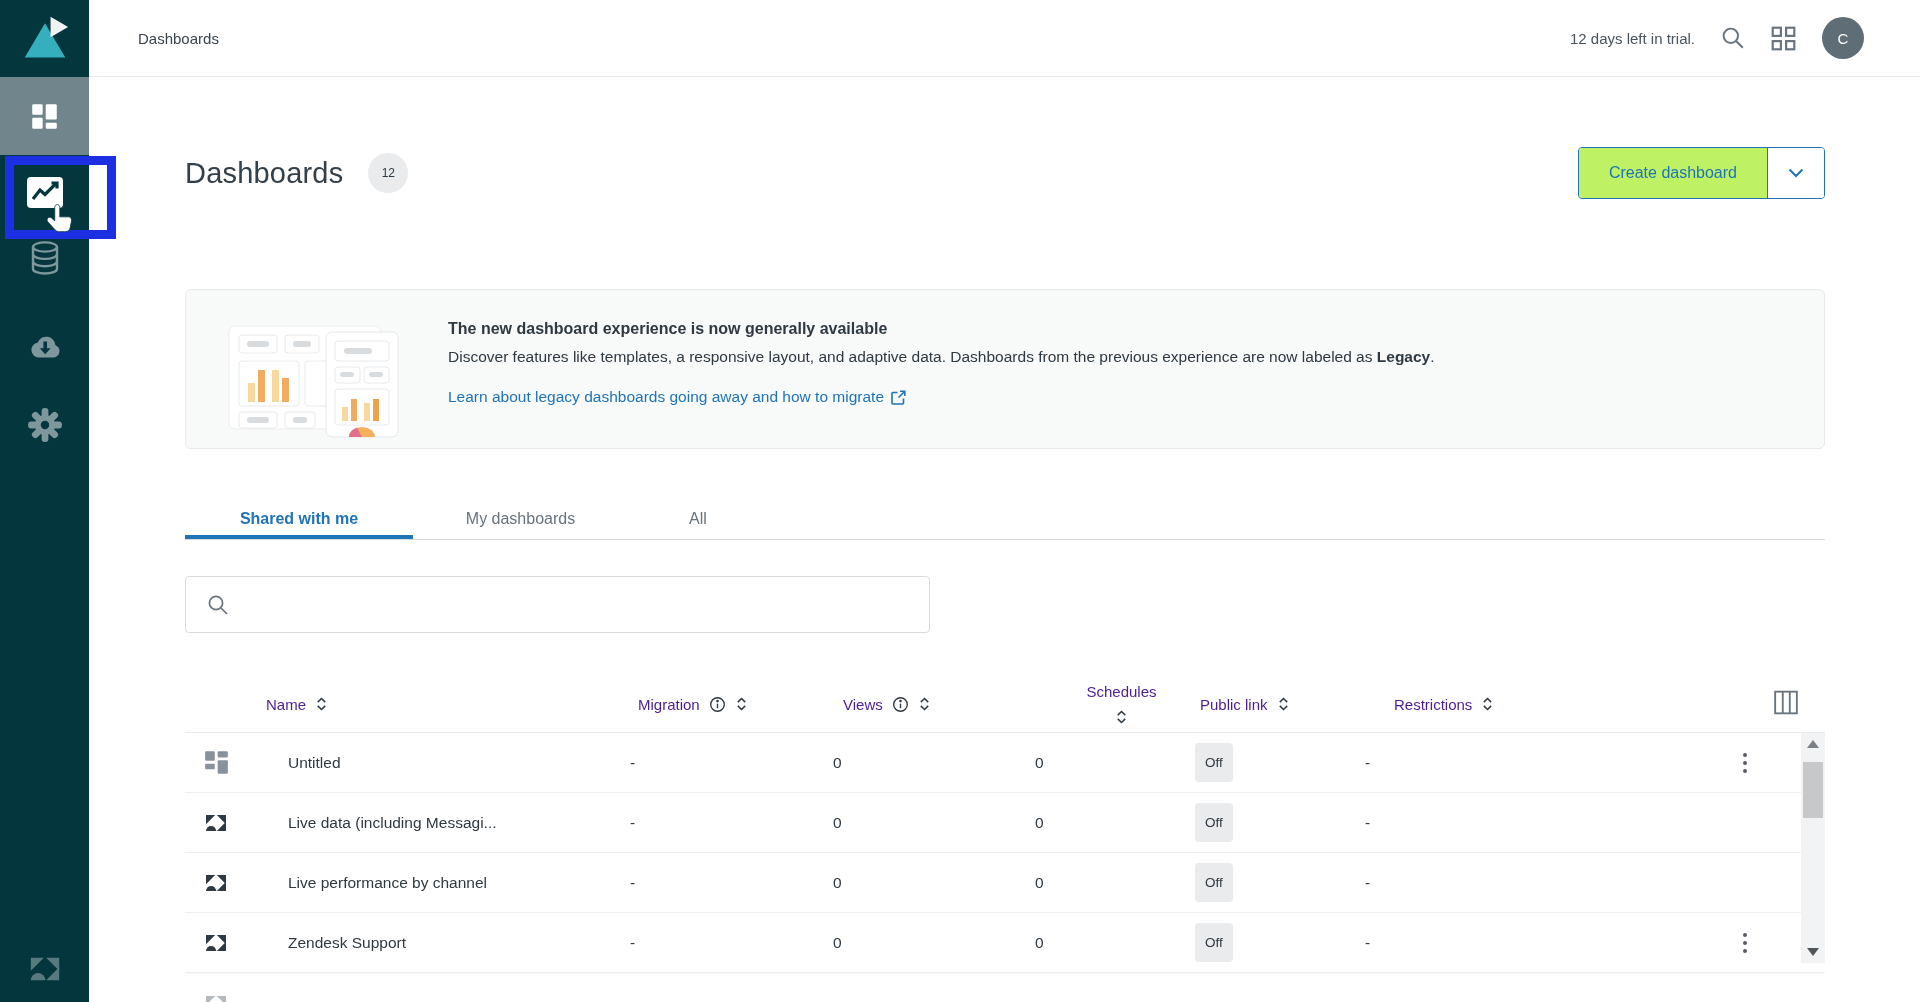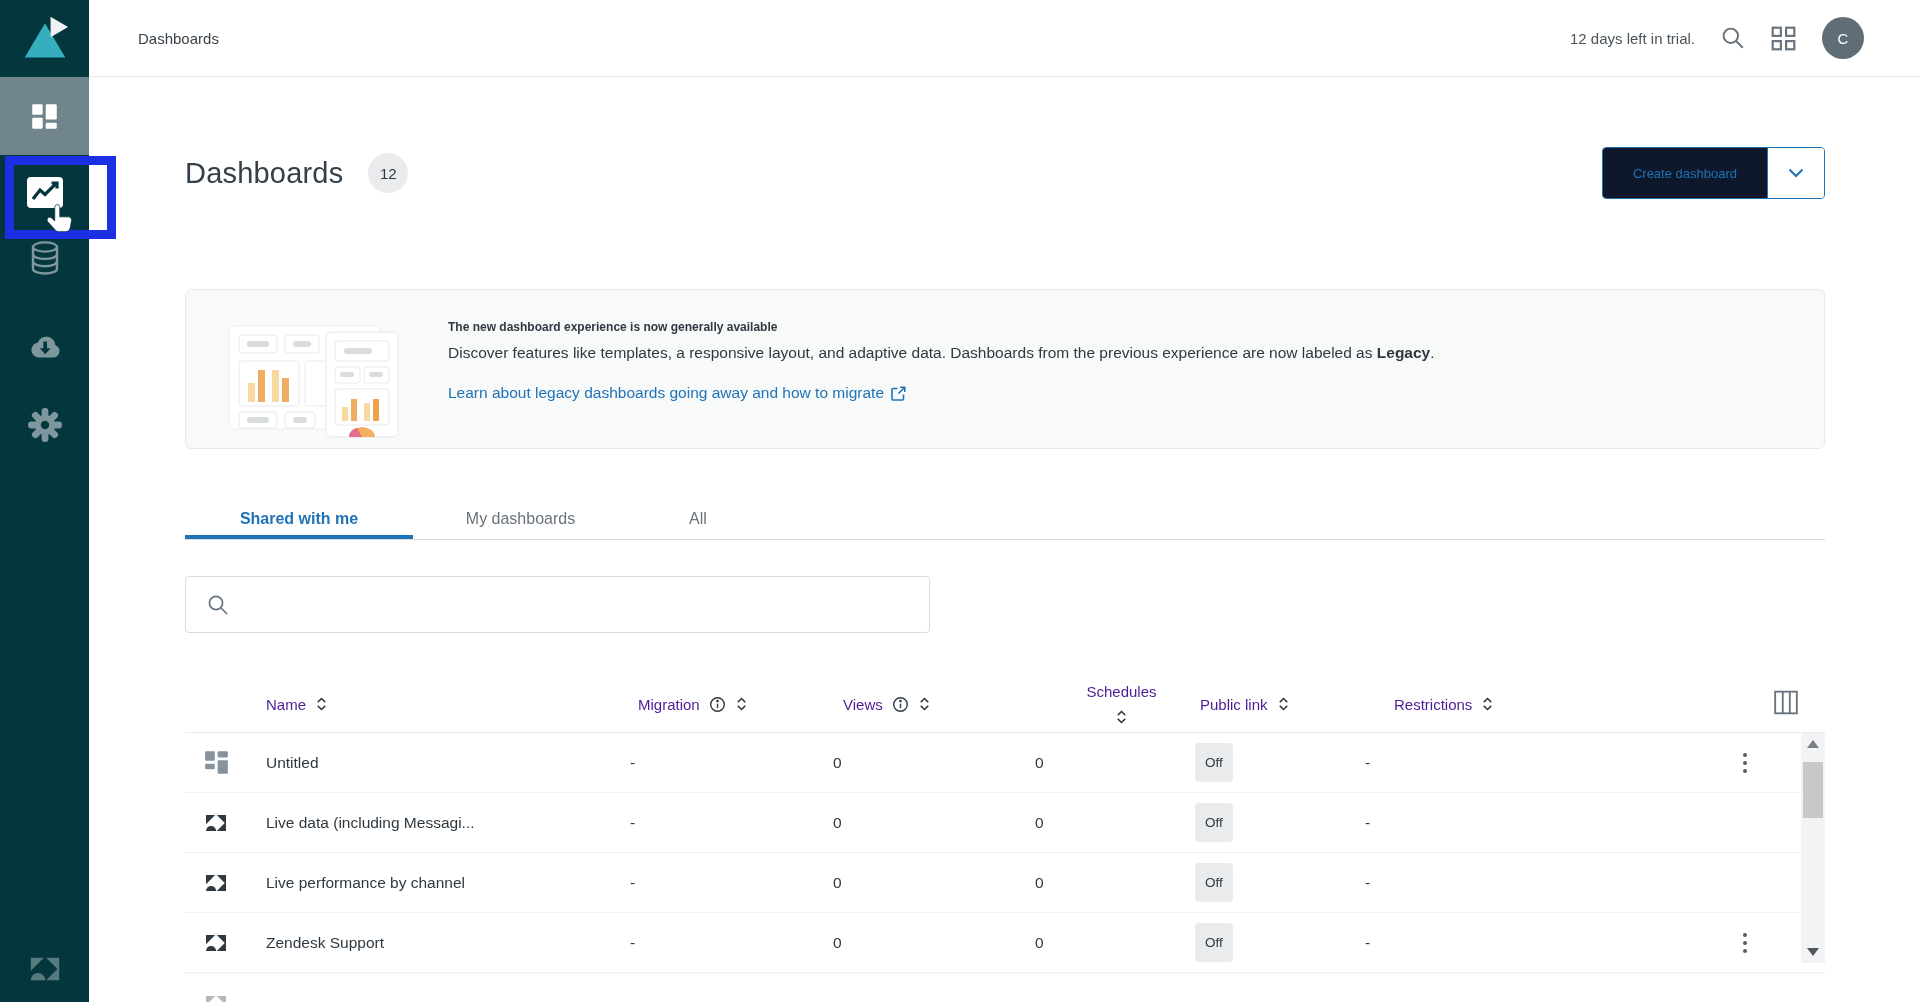"12" .count-badge { font-size: 15px -> 12px }
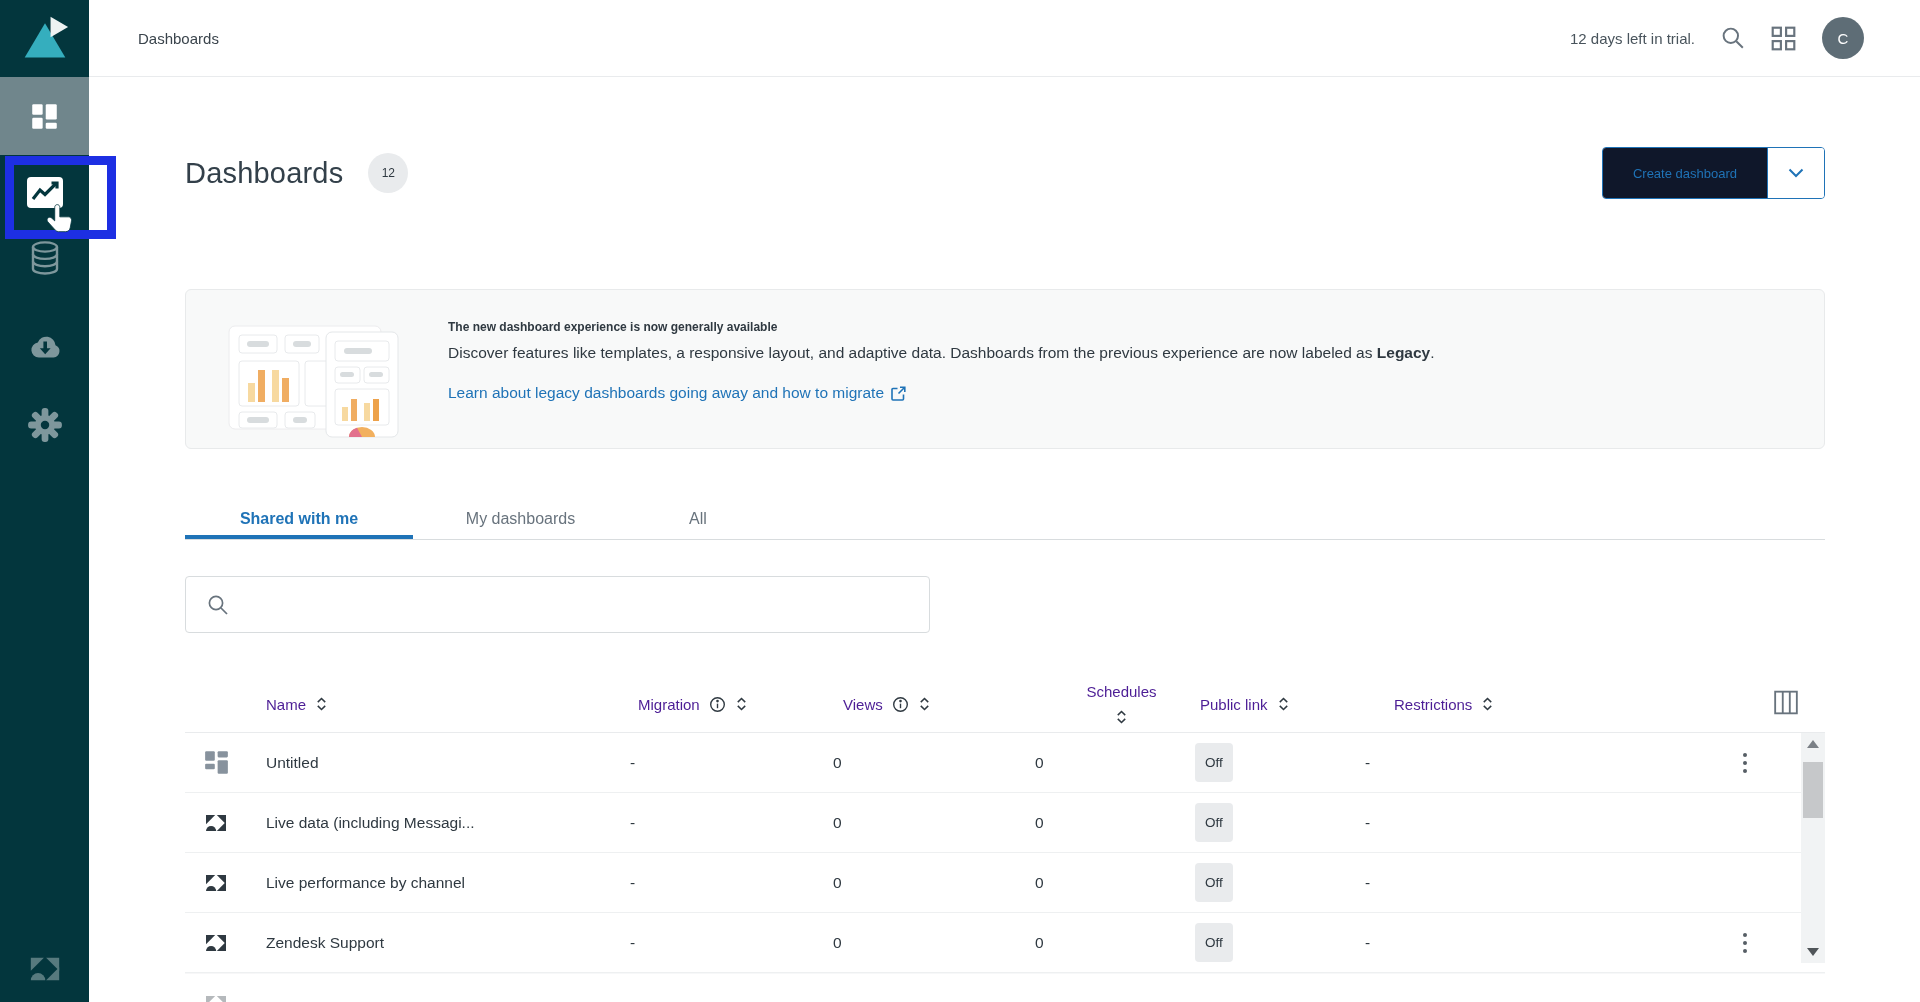"Create dashboard" .sb-main { background: #0f172a -> #bef264; font-size: 13px -> 16px }
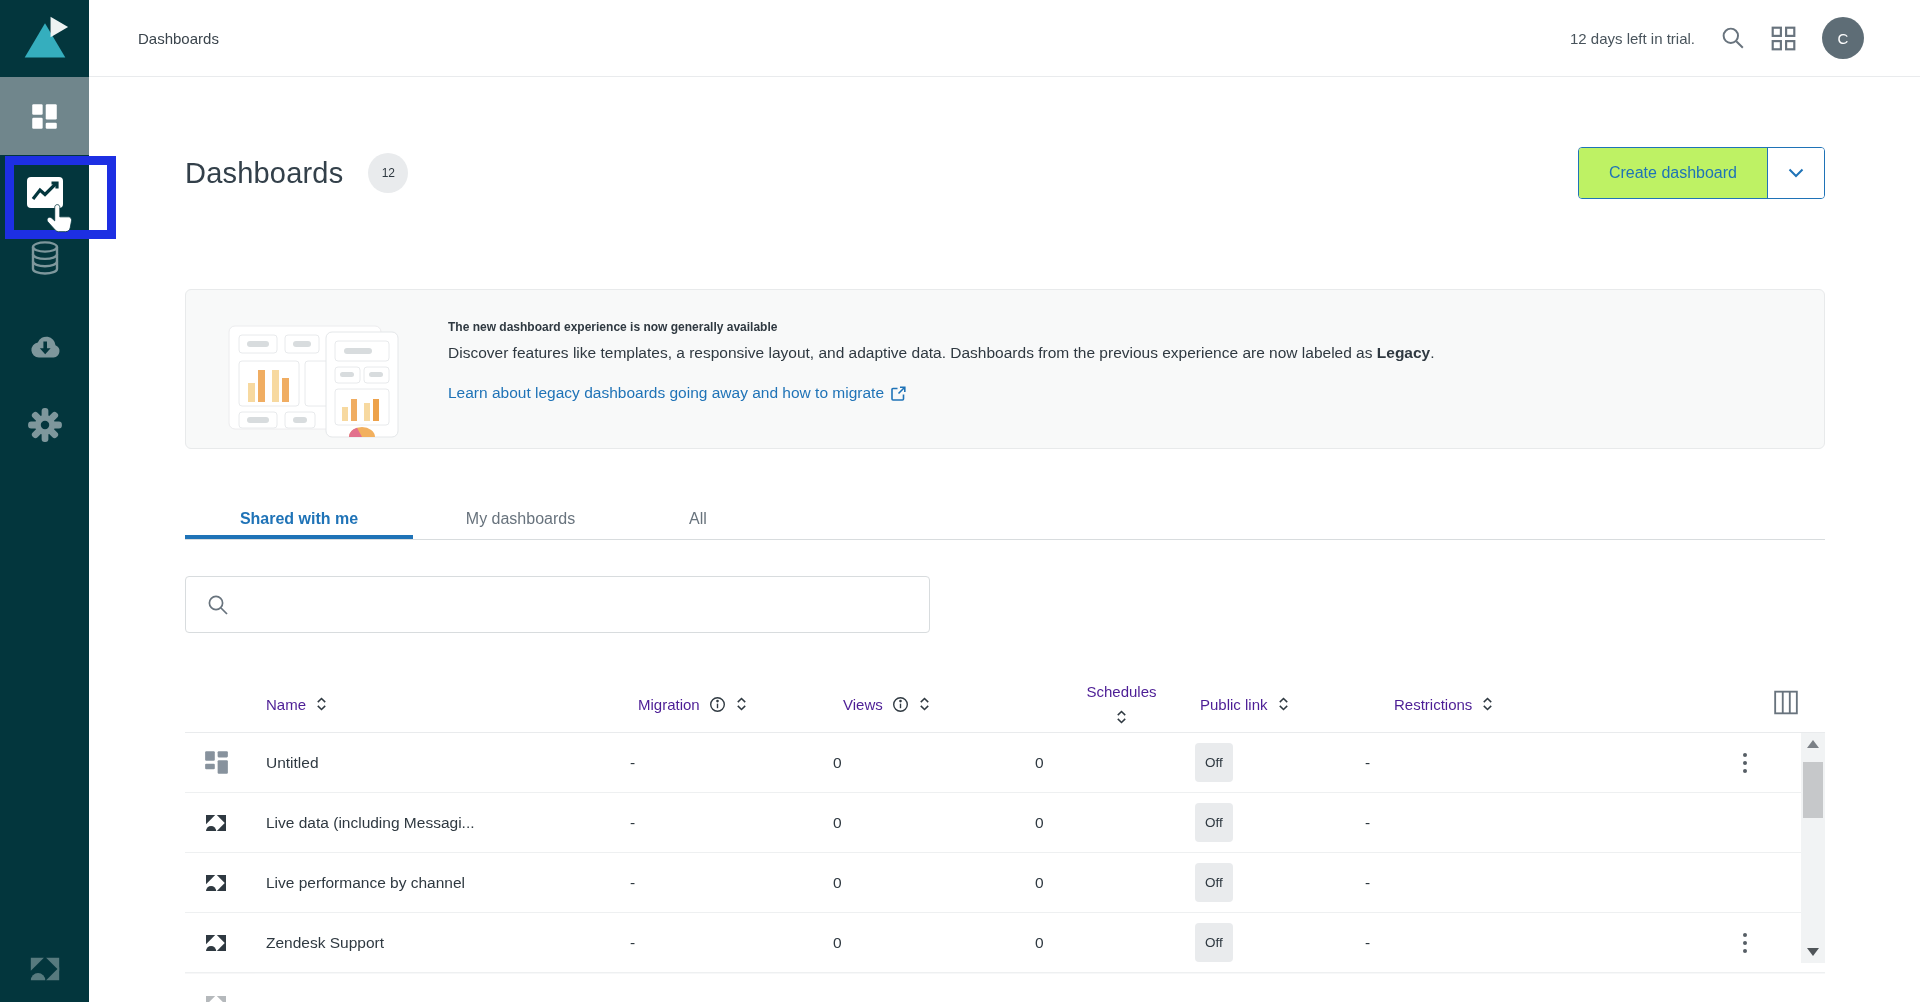"The new dashboard experience is" .b-title { font-size: 12px -> 16px }
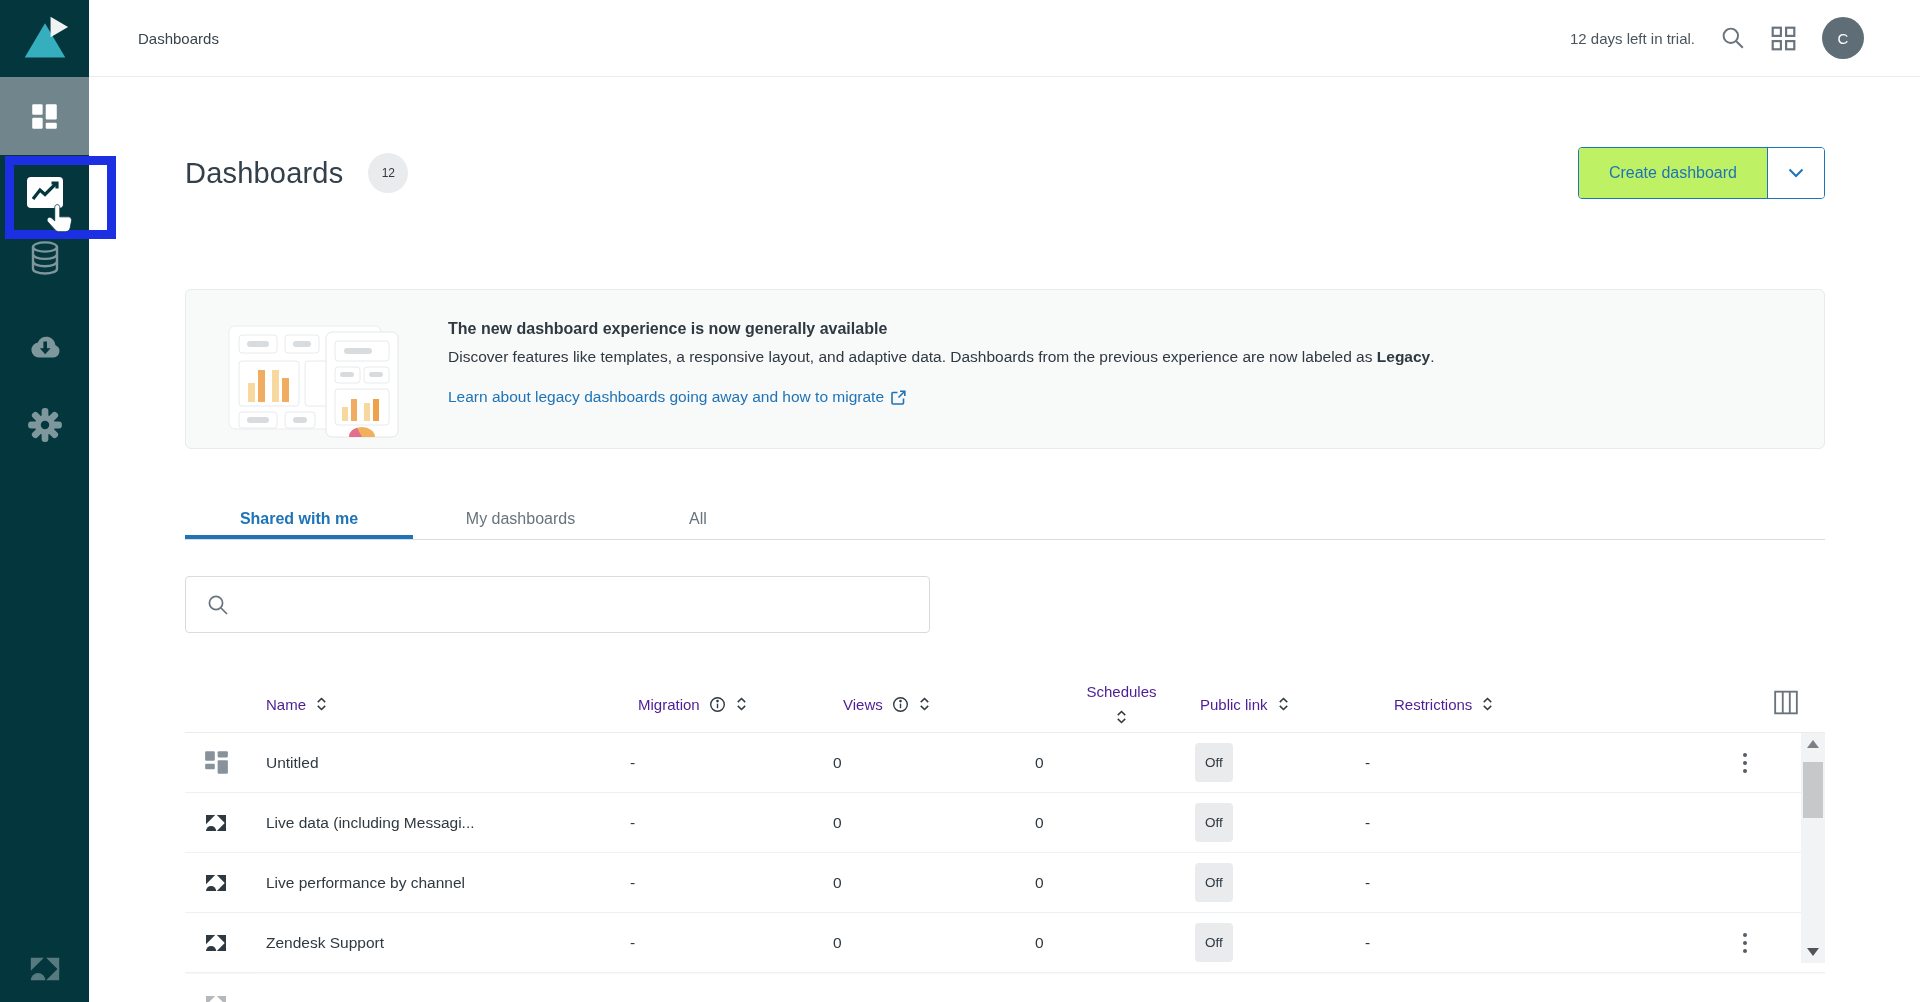"Untitled" .trow .name { margin-left: none -> 22px }
